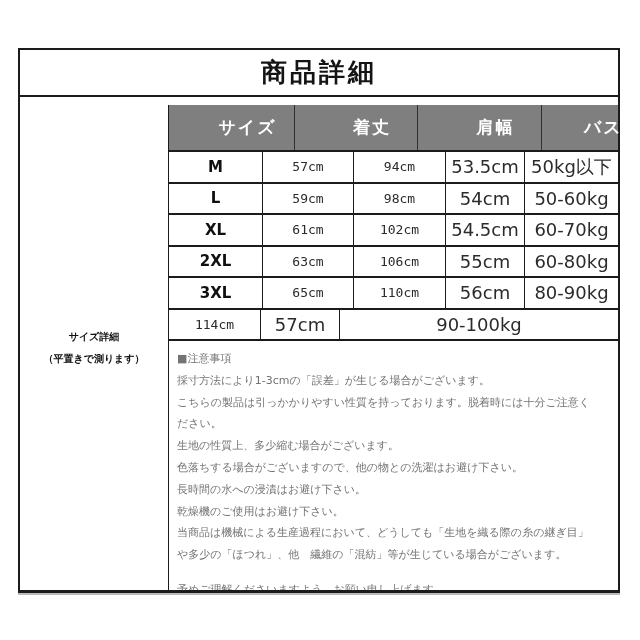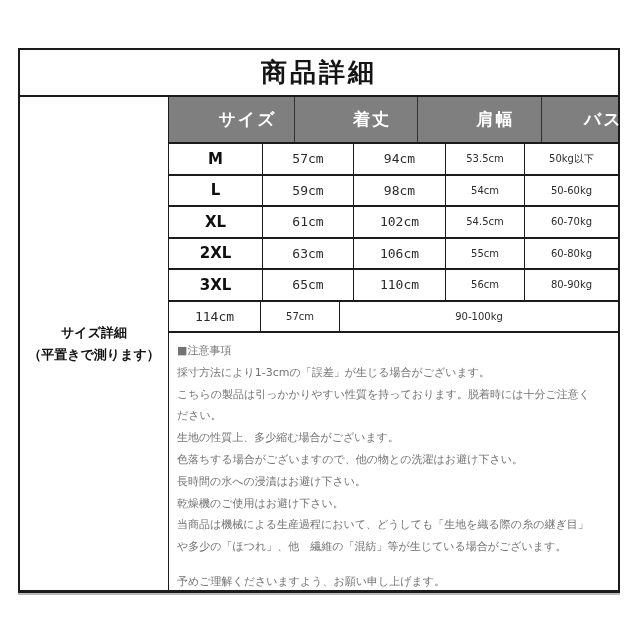"商品詳細" .spec-table { gap: none -> 8px }
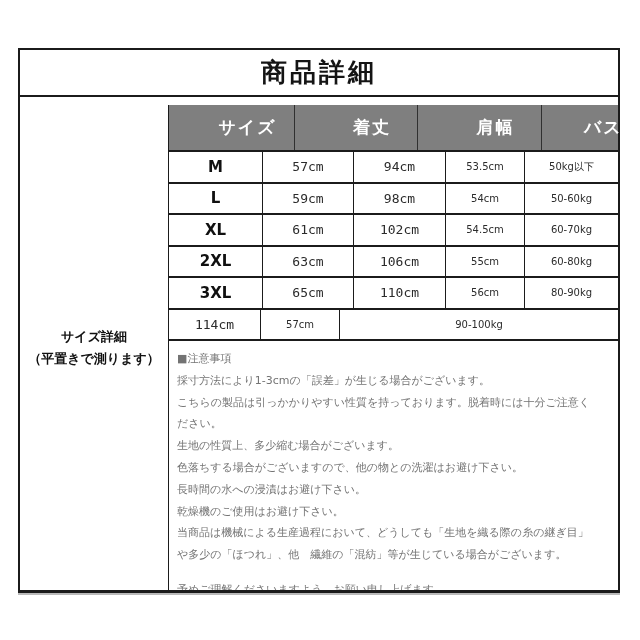"53.5cm" .c-sans { font-size: 10px -> 18px }
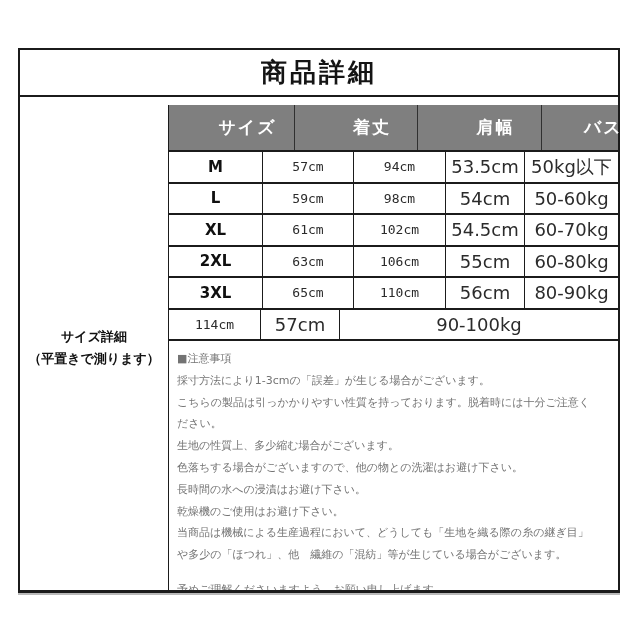"サイズ詳細" .side-cell .side-line { font-size: 13px -> 10px }
